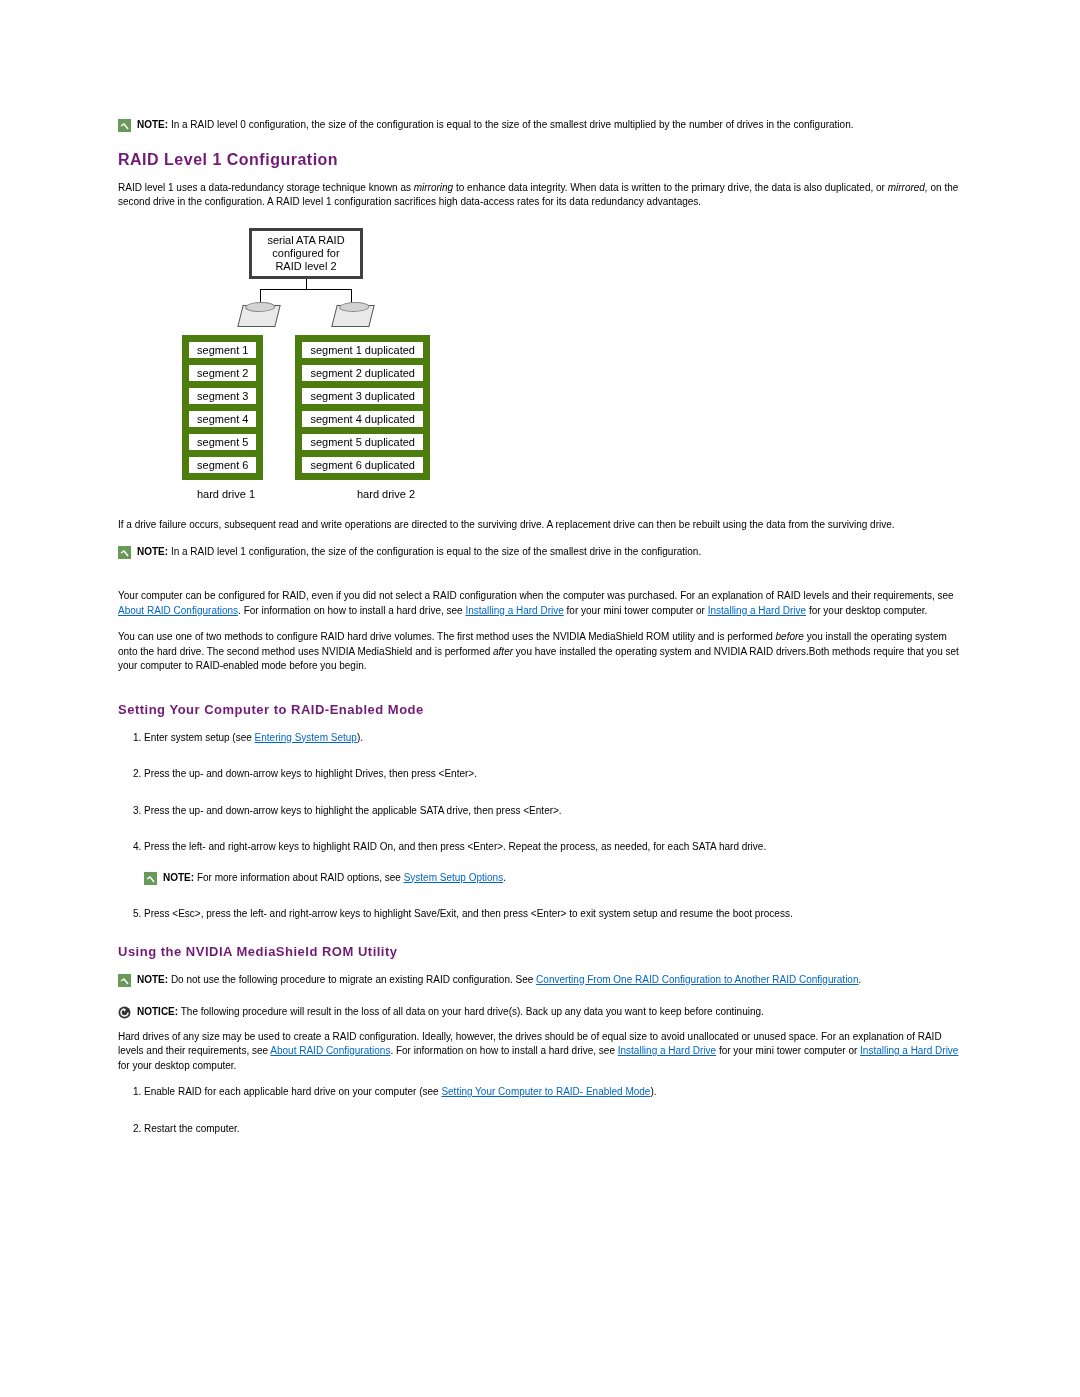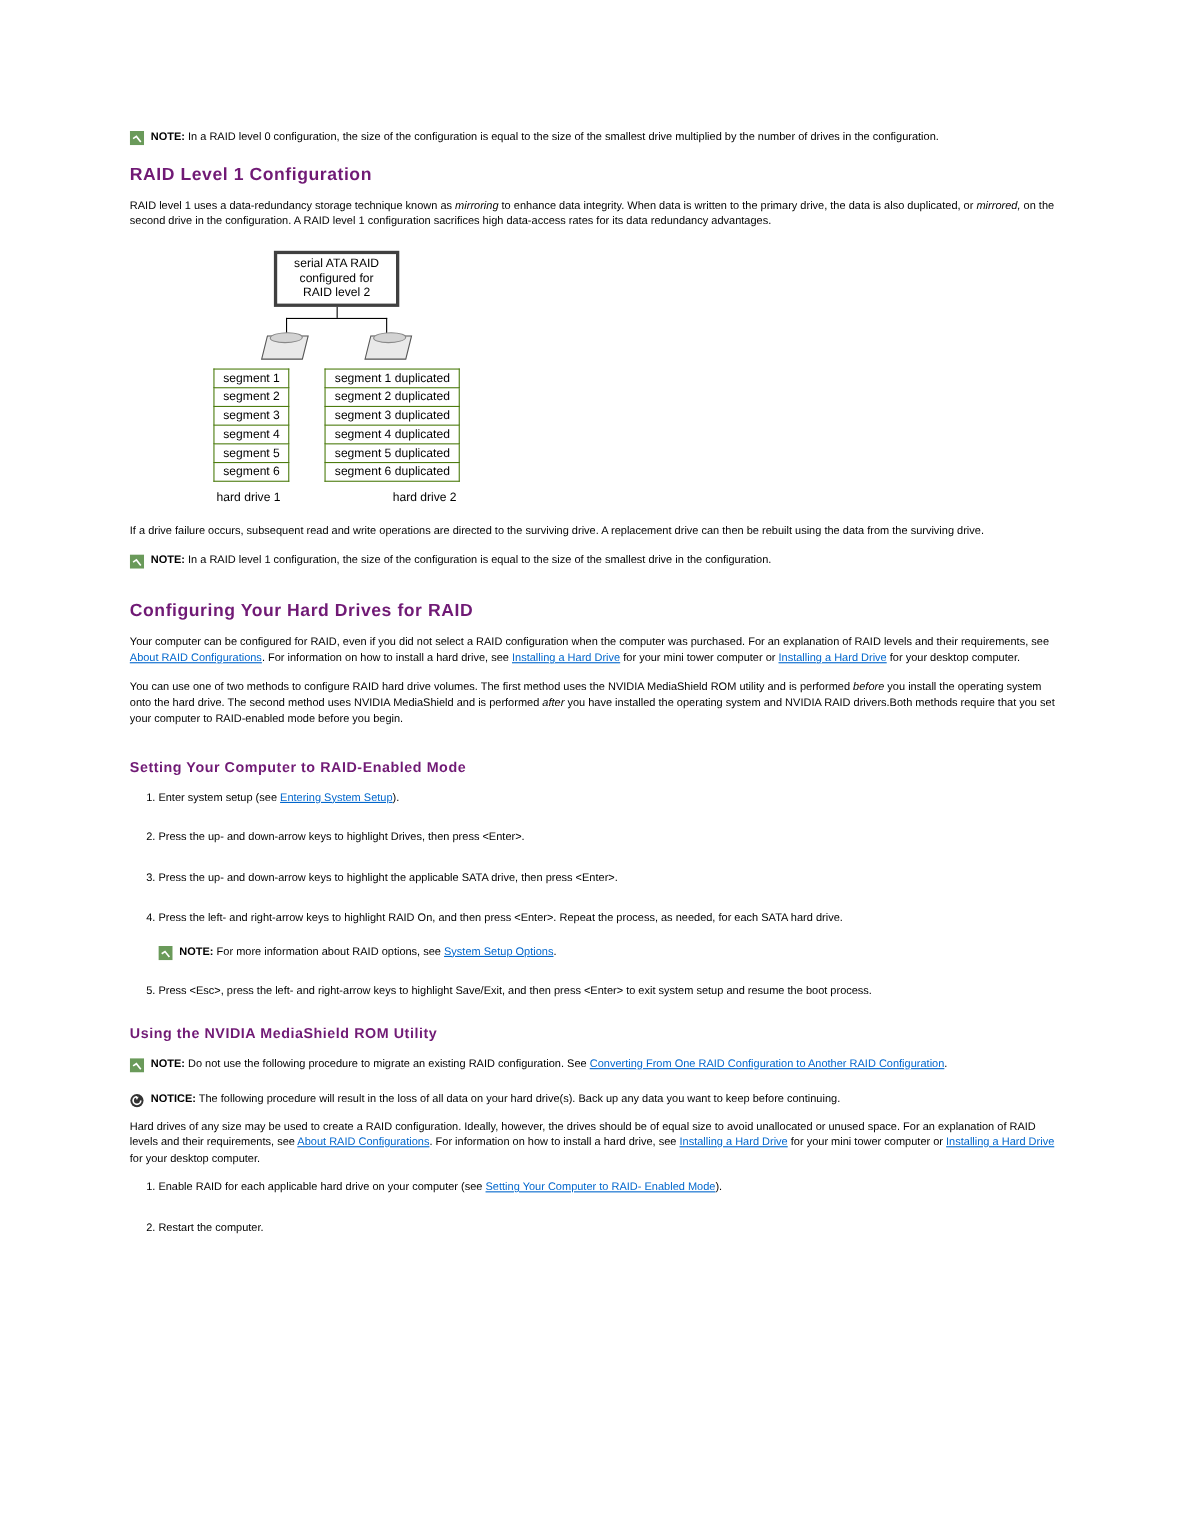"segment 1" .seg-table td { border: 1px solid #4d7c0f -> 7px solid #4d7c0f }
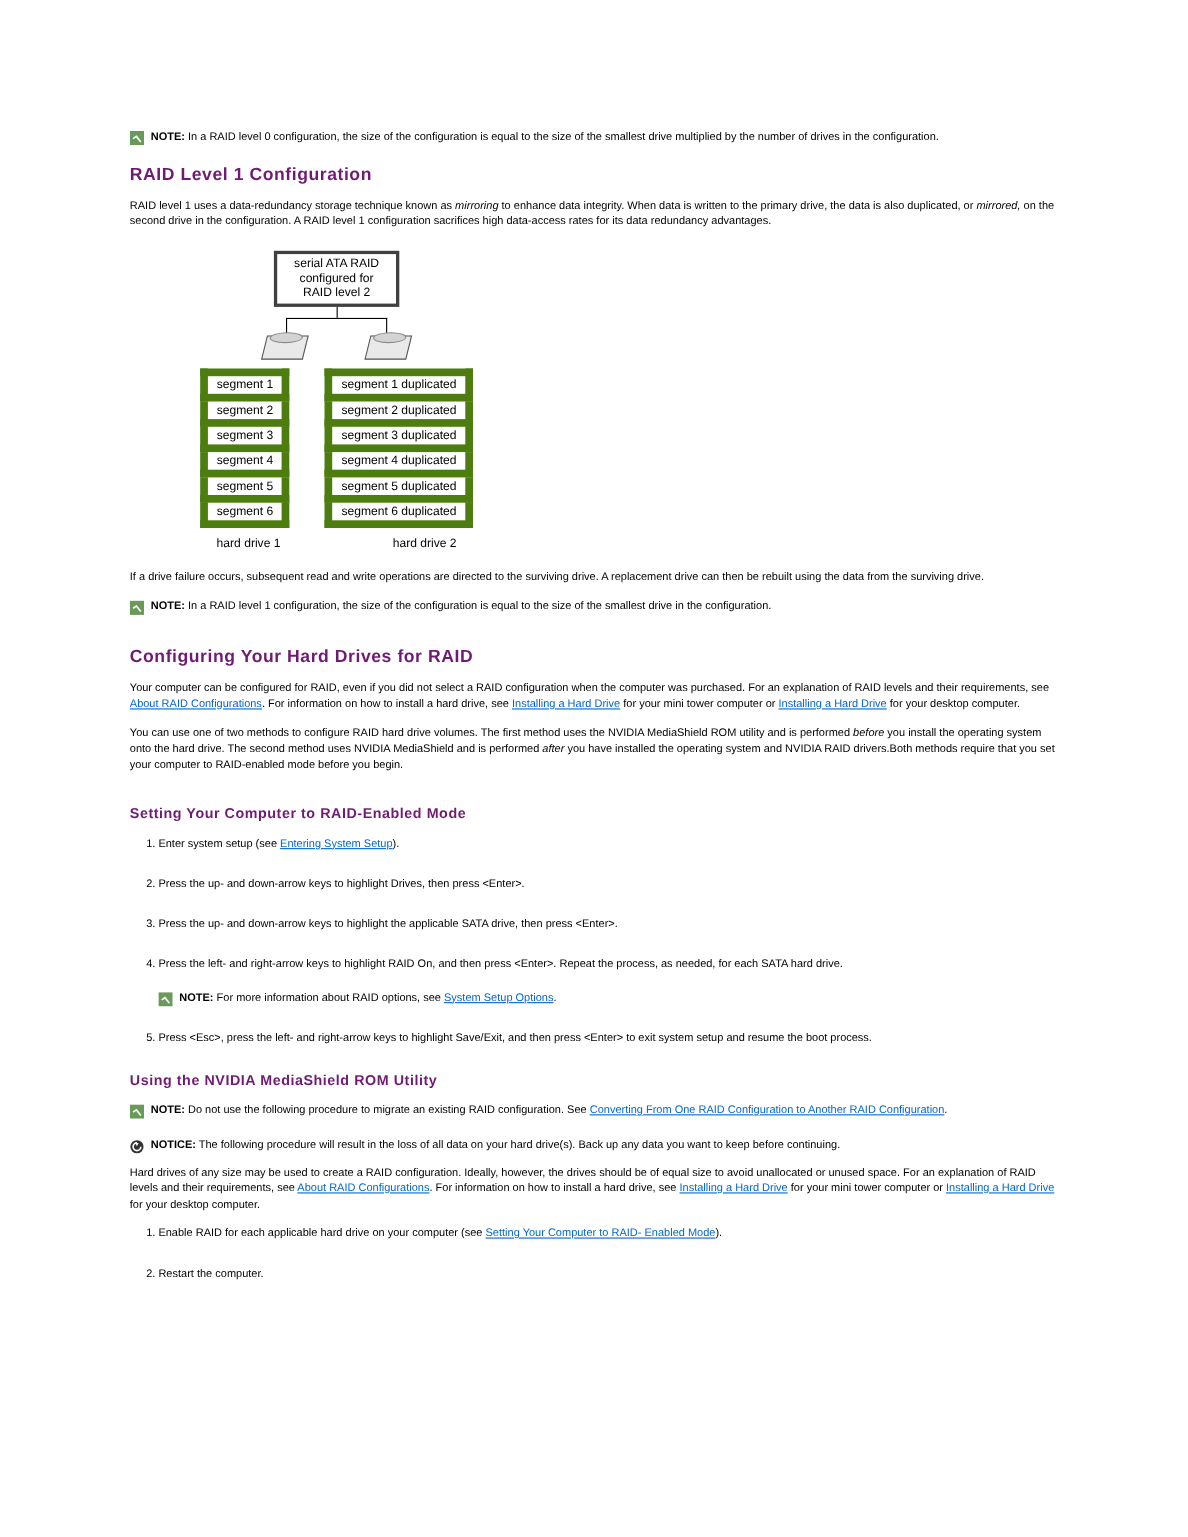"Configuring Your Hard Drives for" div.heading-blue { html: <div>Configuring Your Hard Drives for RAID</div> -> none }
